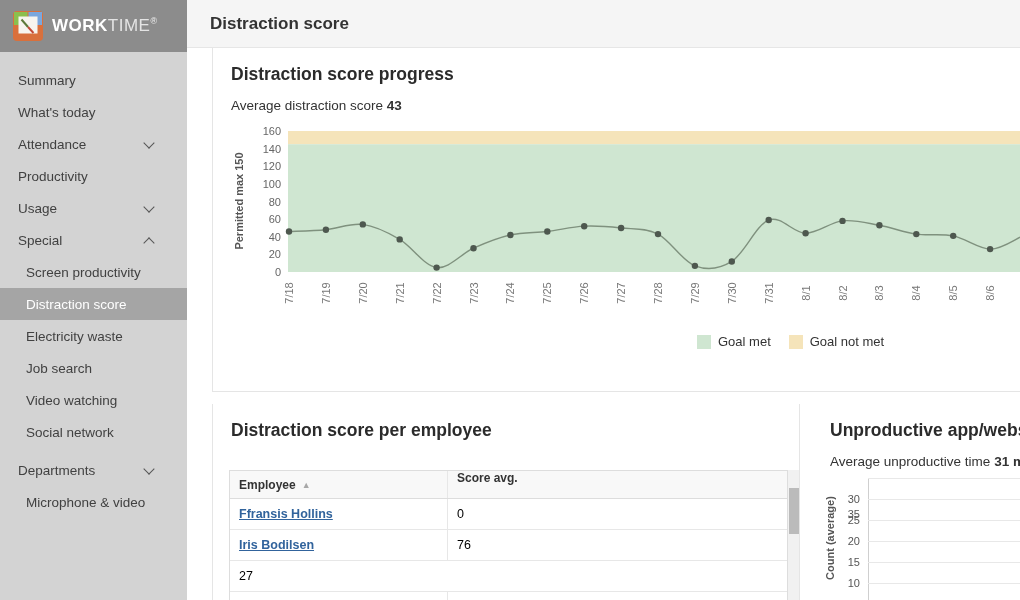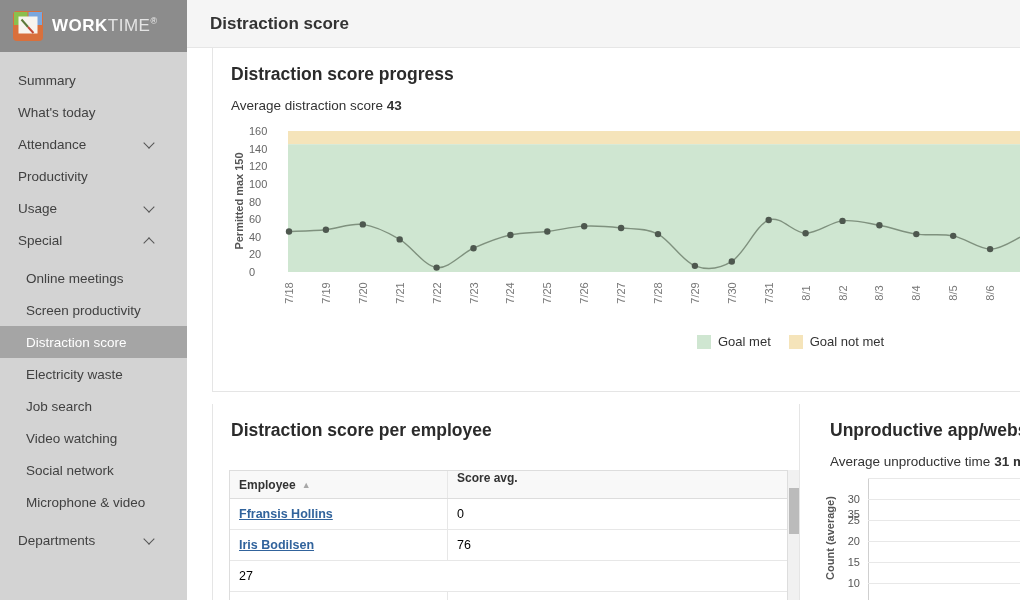"160" .ytick { text-align: none -> right }
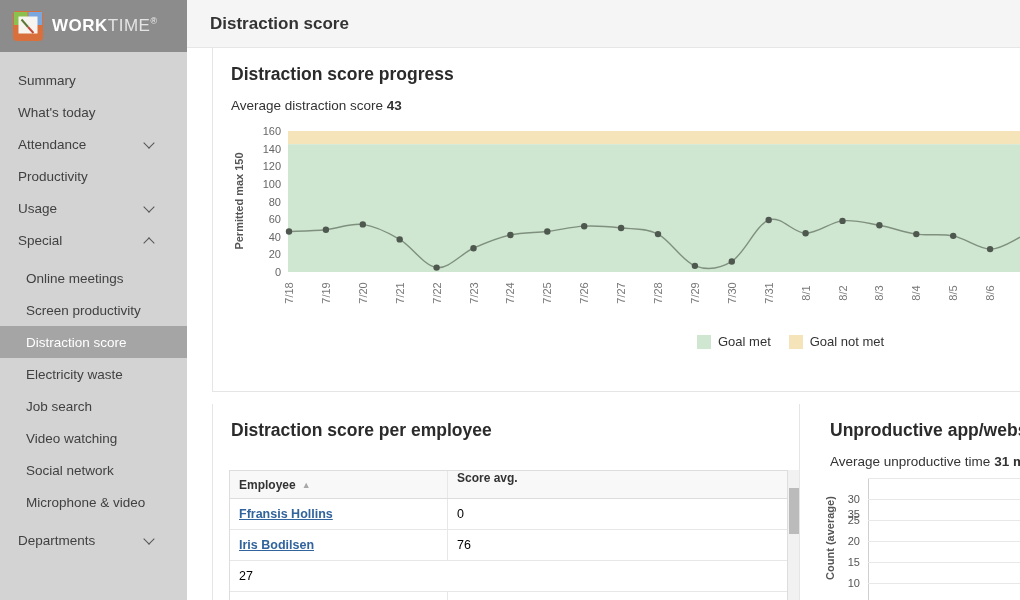"Online meetings" div.side-item { html: <div> <span>Online meetings</span> </div> -> none }
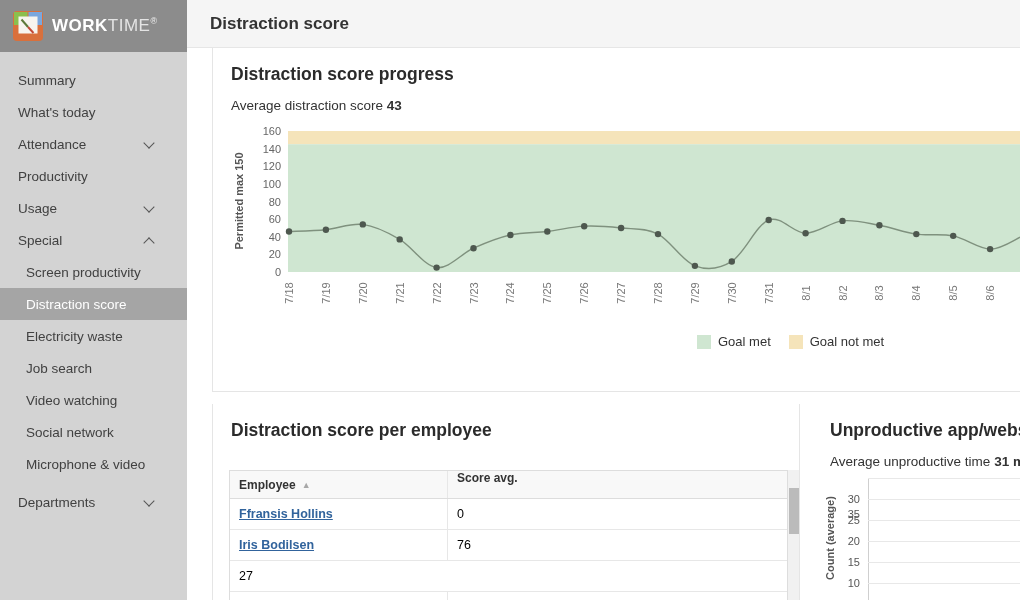"Microphone & video" div.side-item { order: before "Departments" -> after "Departments" }
